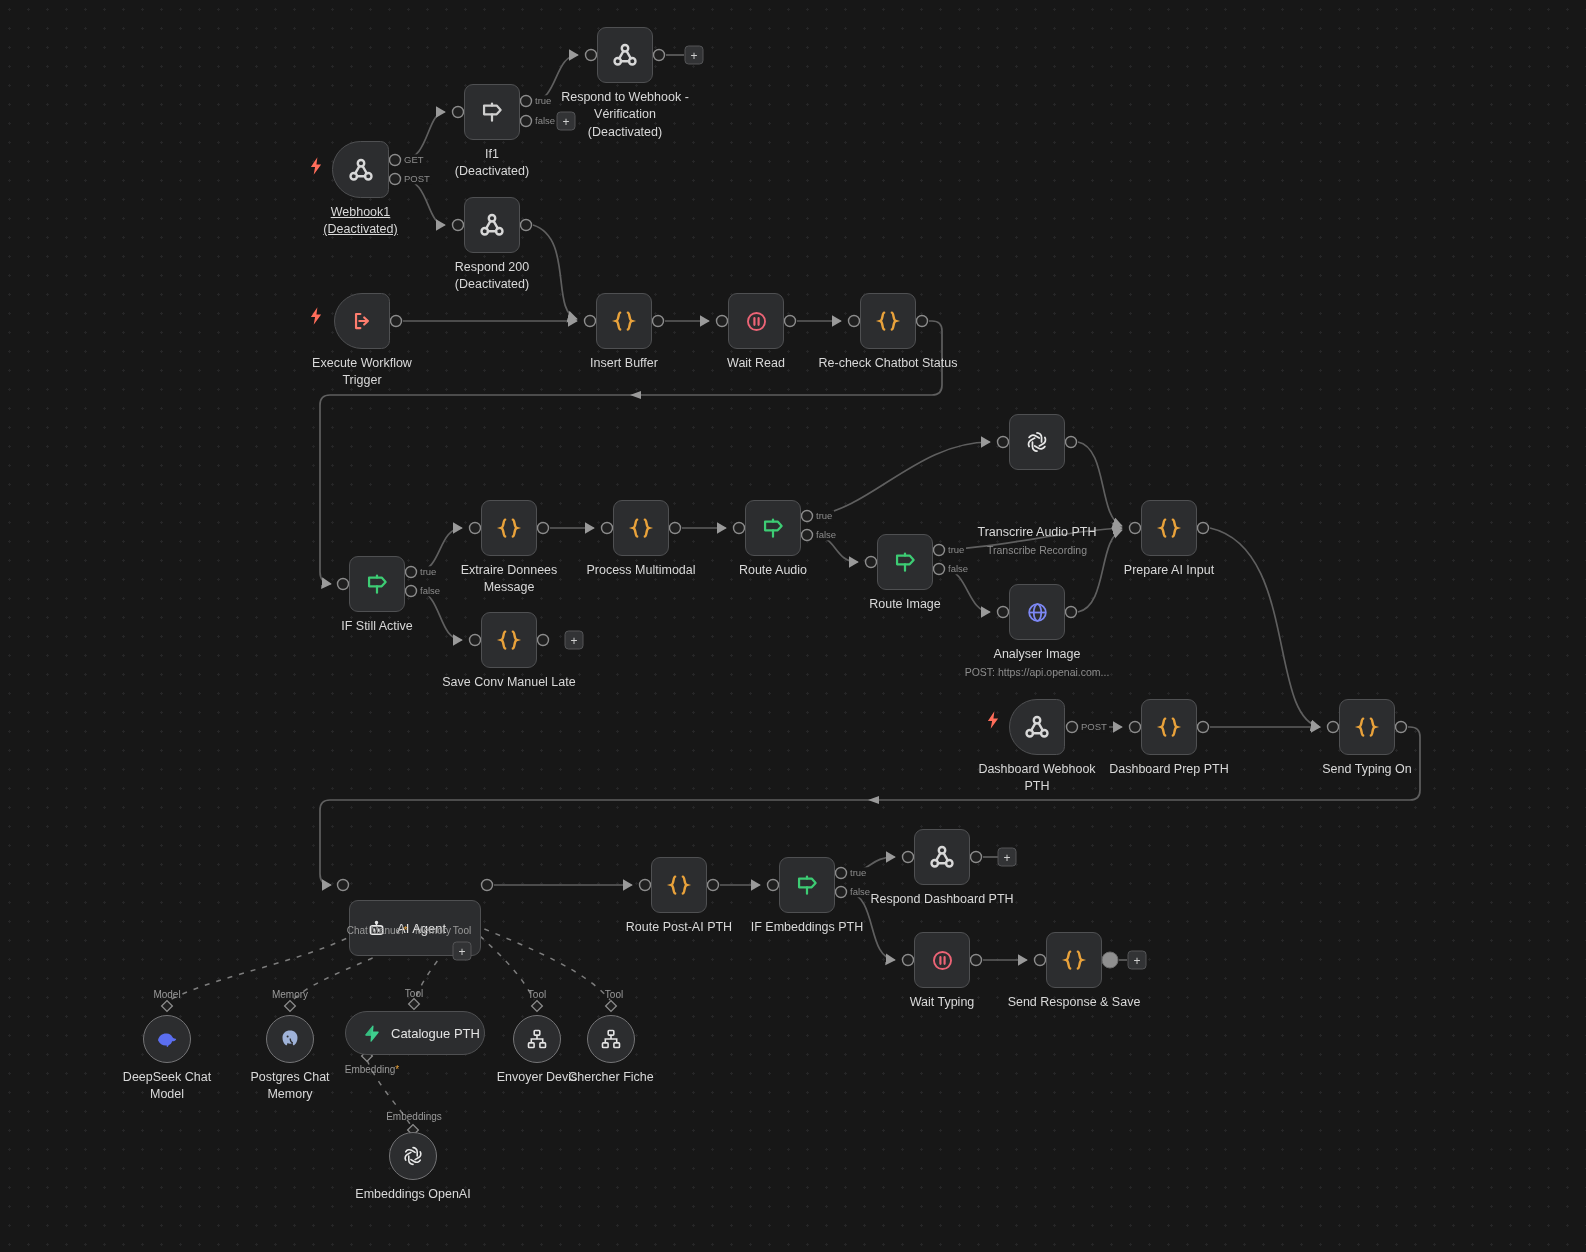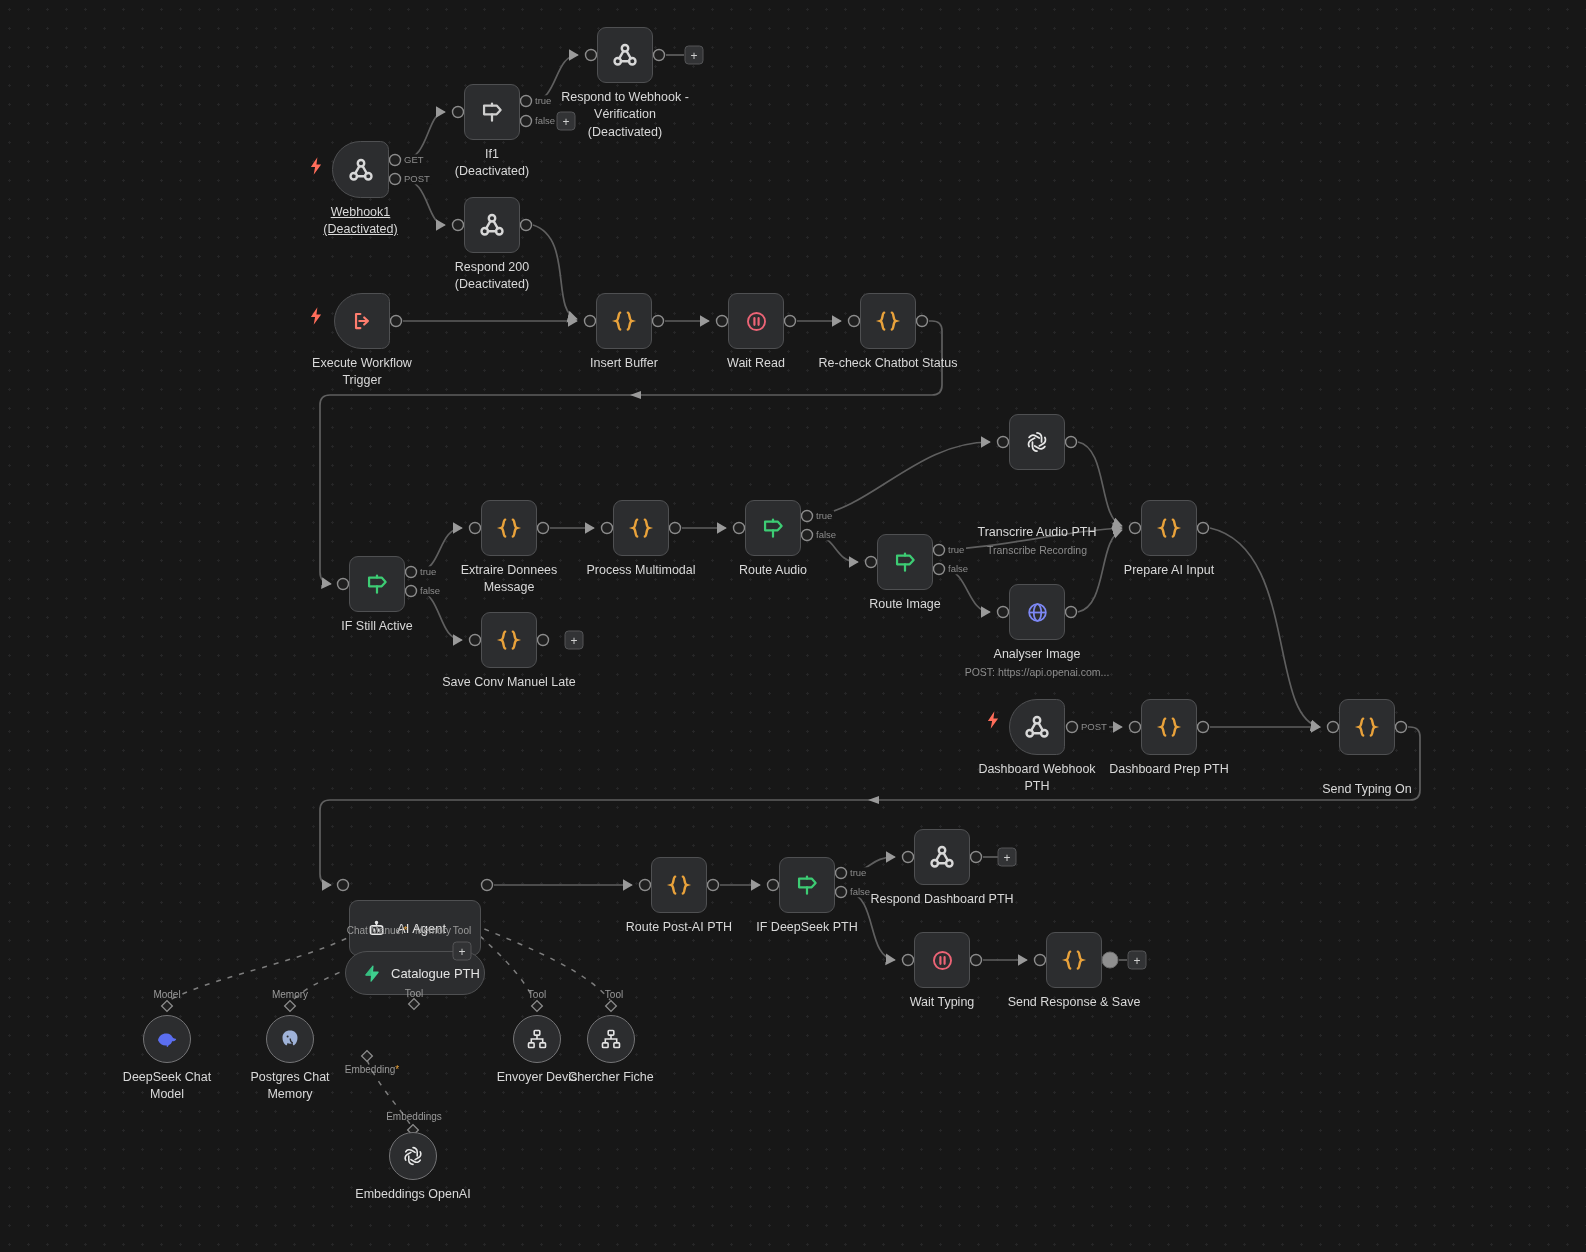"Send Typing On" div.node-label { margin-top: 20px -> none }
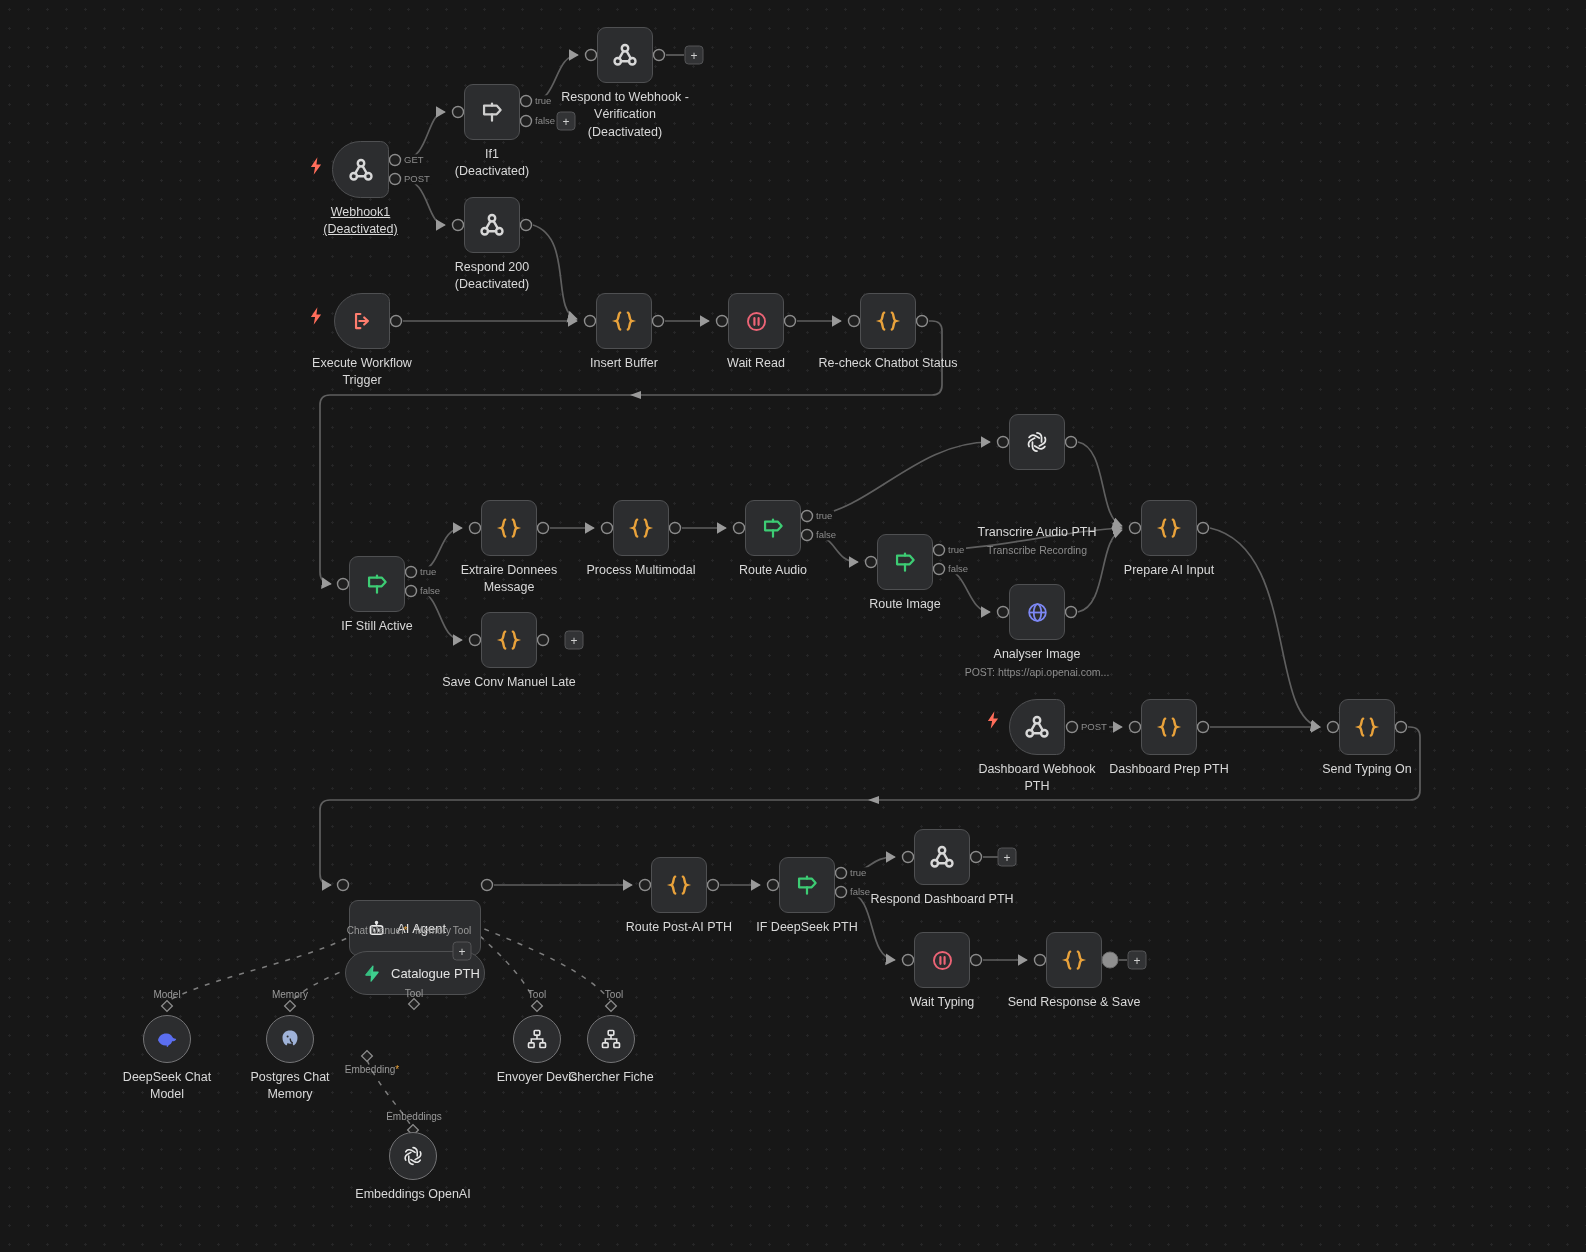"IF DeepSeek PTH" span.line { text: DeepSeek -> Embeddings }
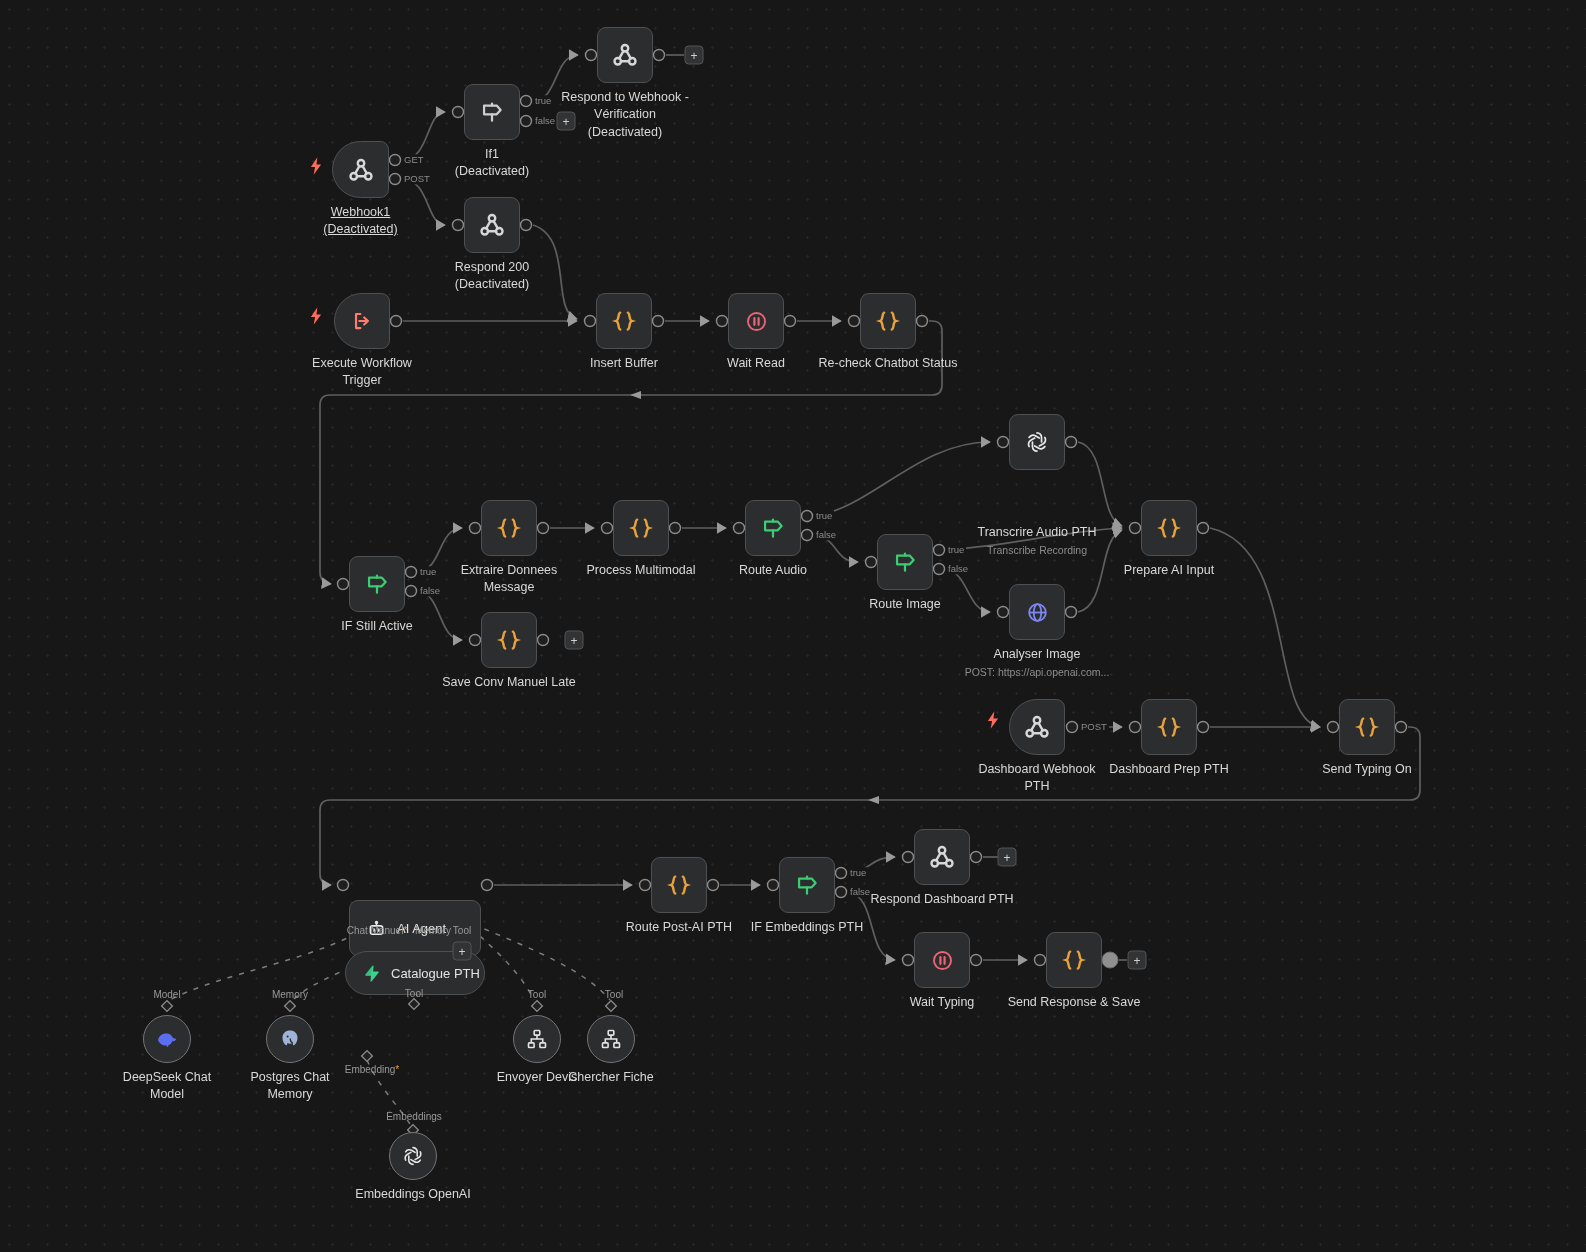"Catalogue PTH" div.node { top: 951px -> 1011px }
